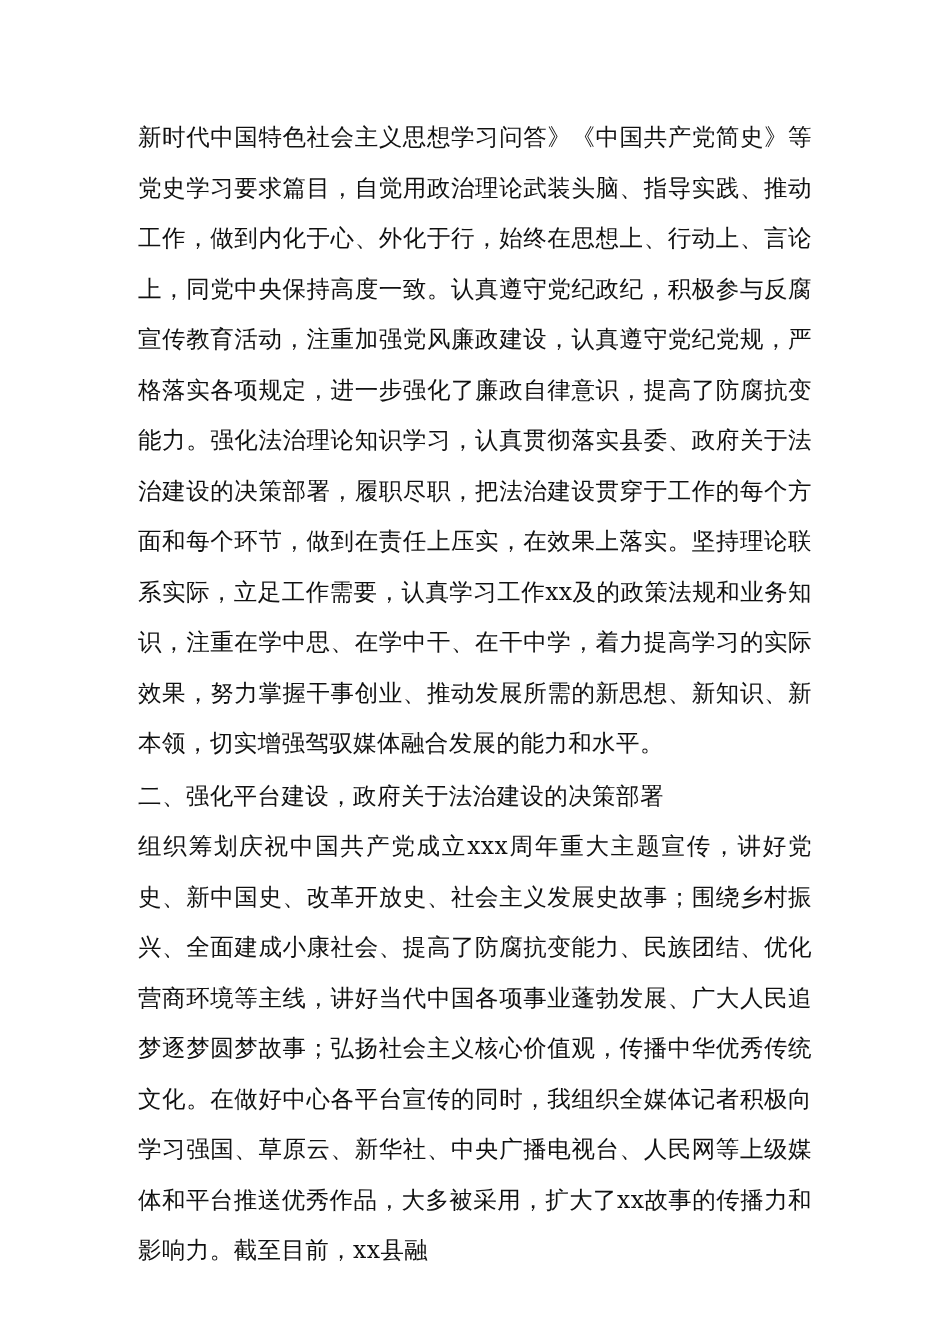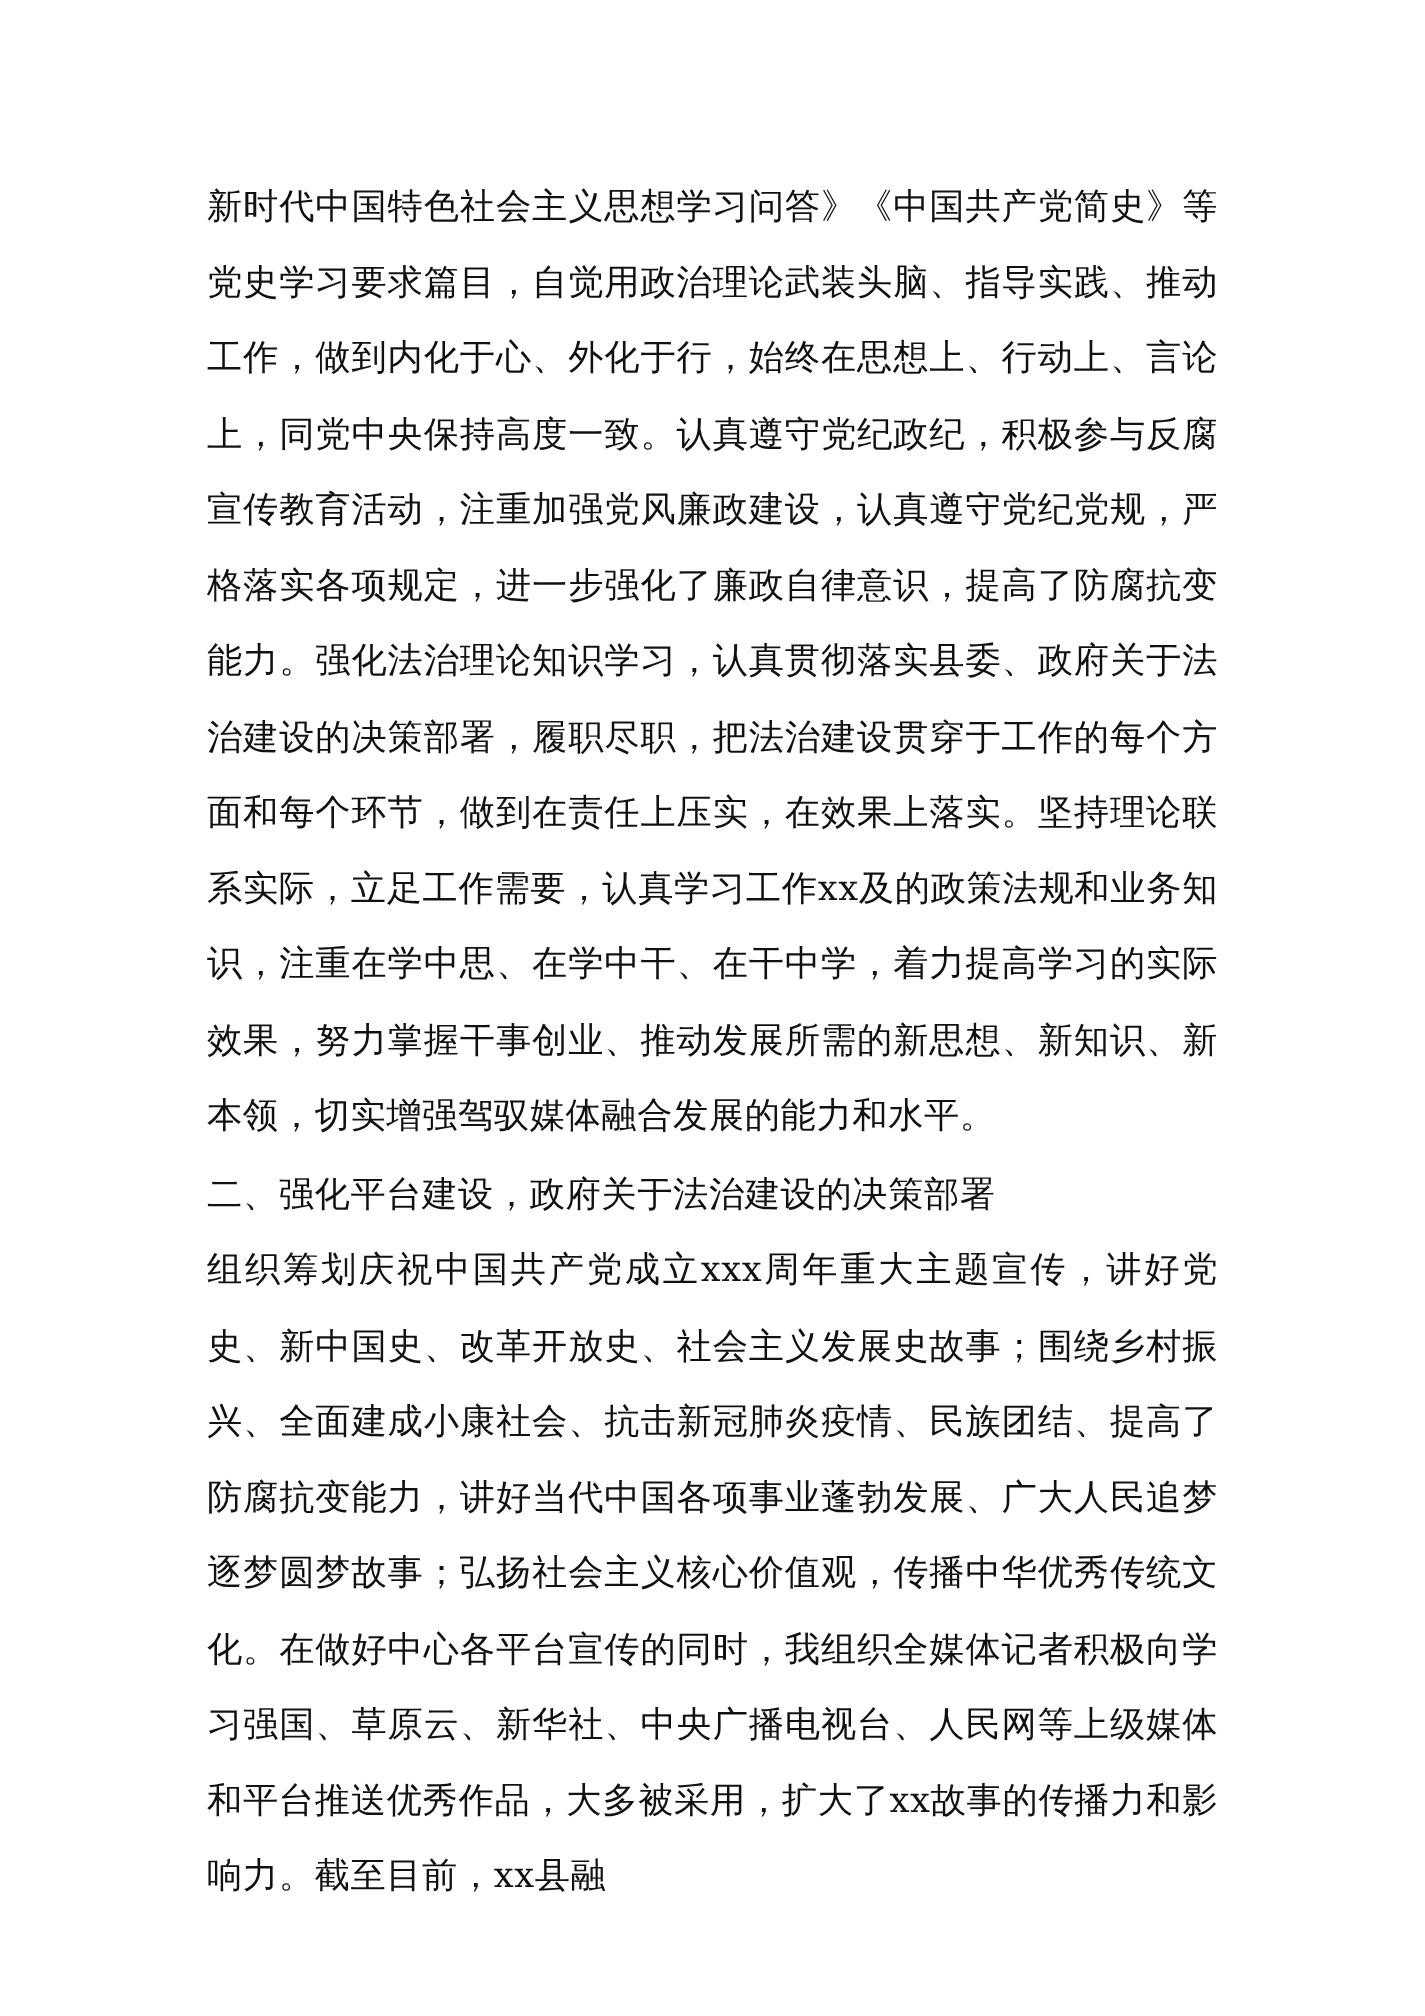"组织筹划庆祝中国共产党成立xxx周年重大主题宣传，讲好党史、新中国史、改革开放史" p.para { text: 抗击新冠肺炎疫情、民族团结、提高了防腐抗变能力 -> 提高了防腐抗变能力、民族团结、优化营商环境等主线 }
